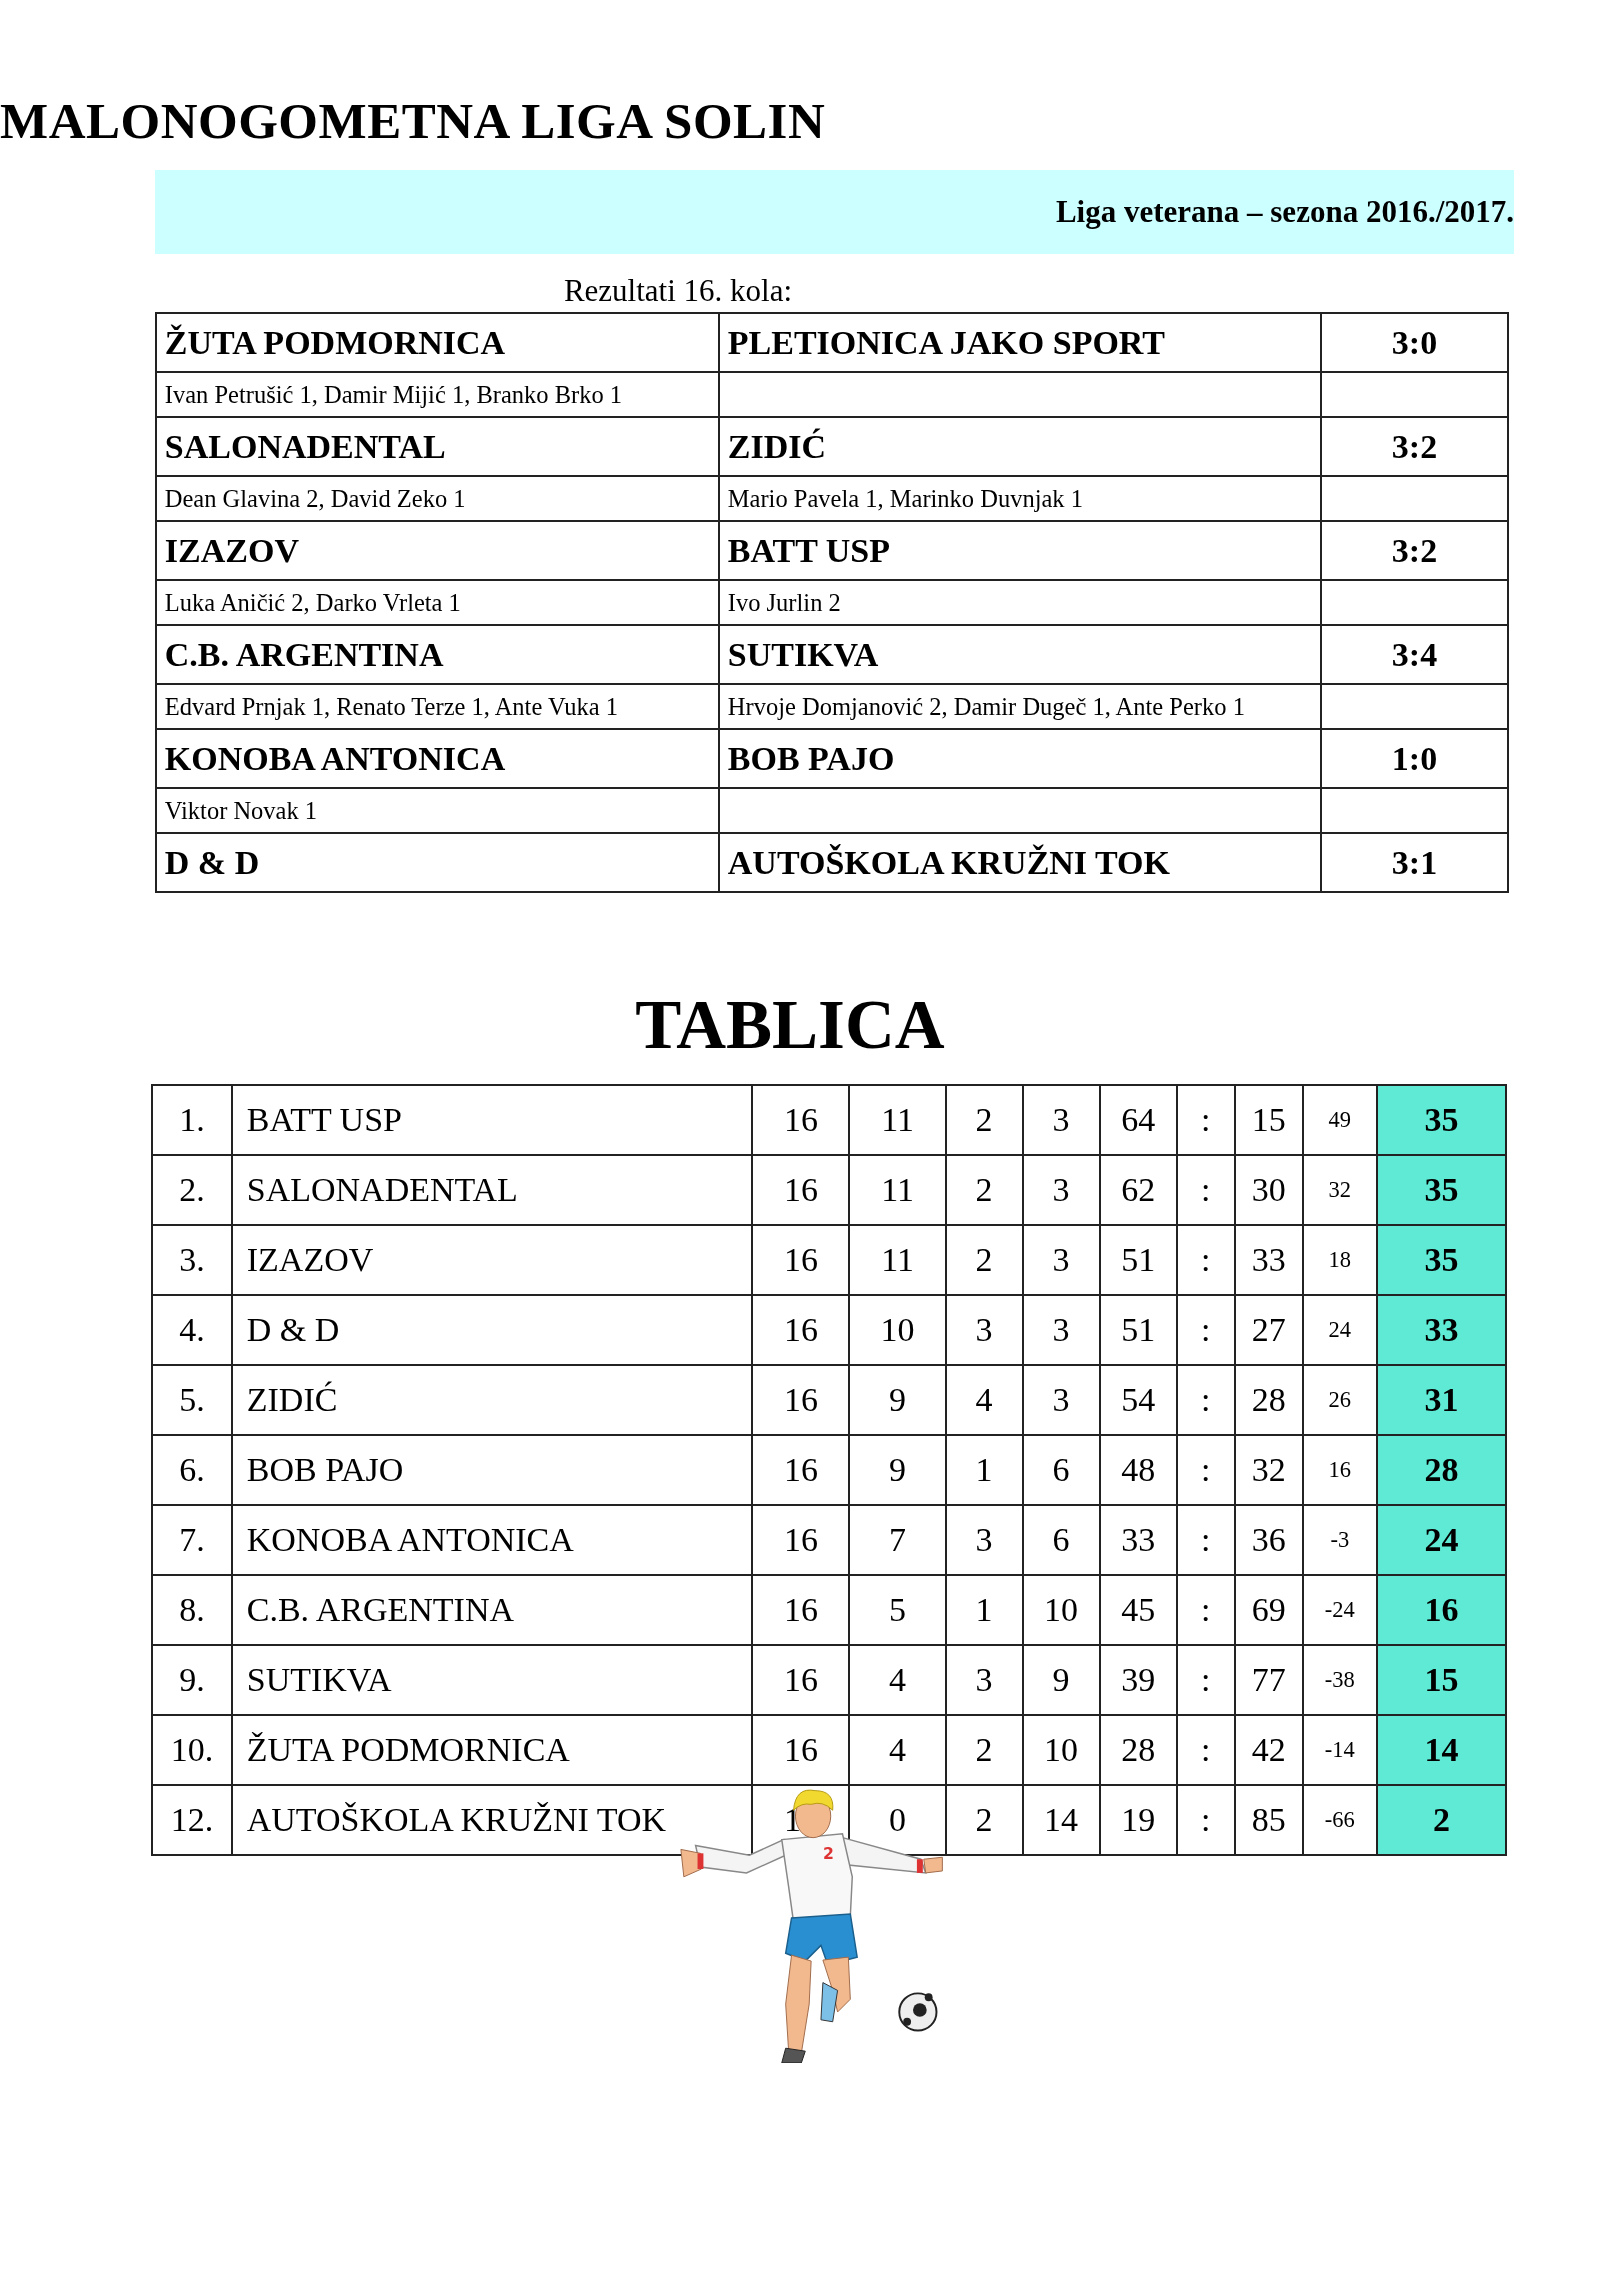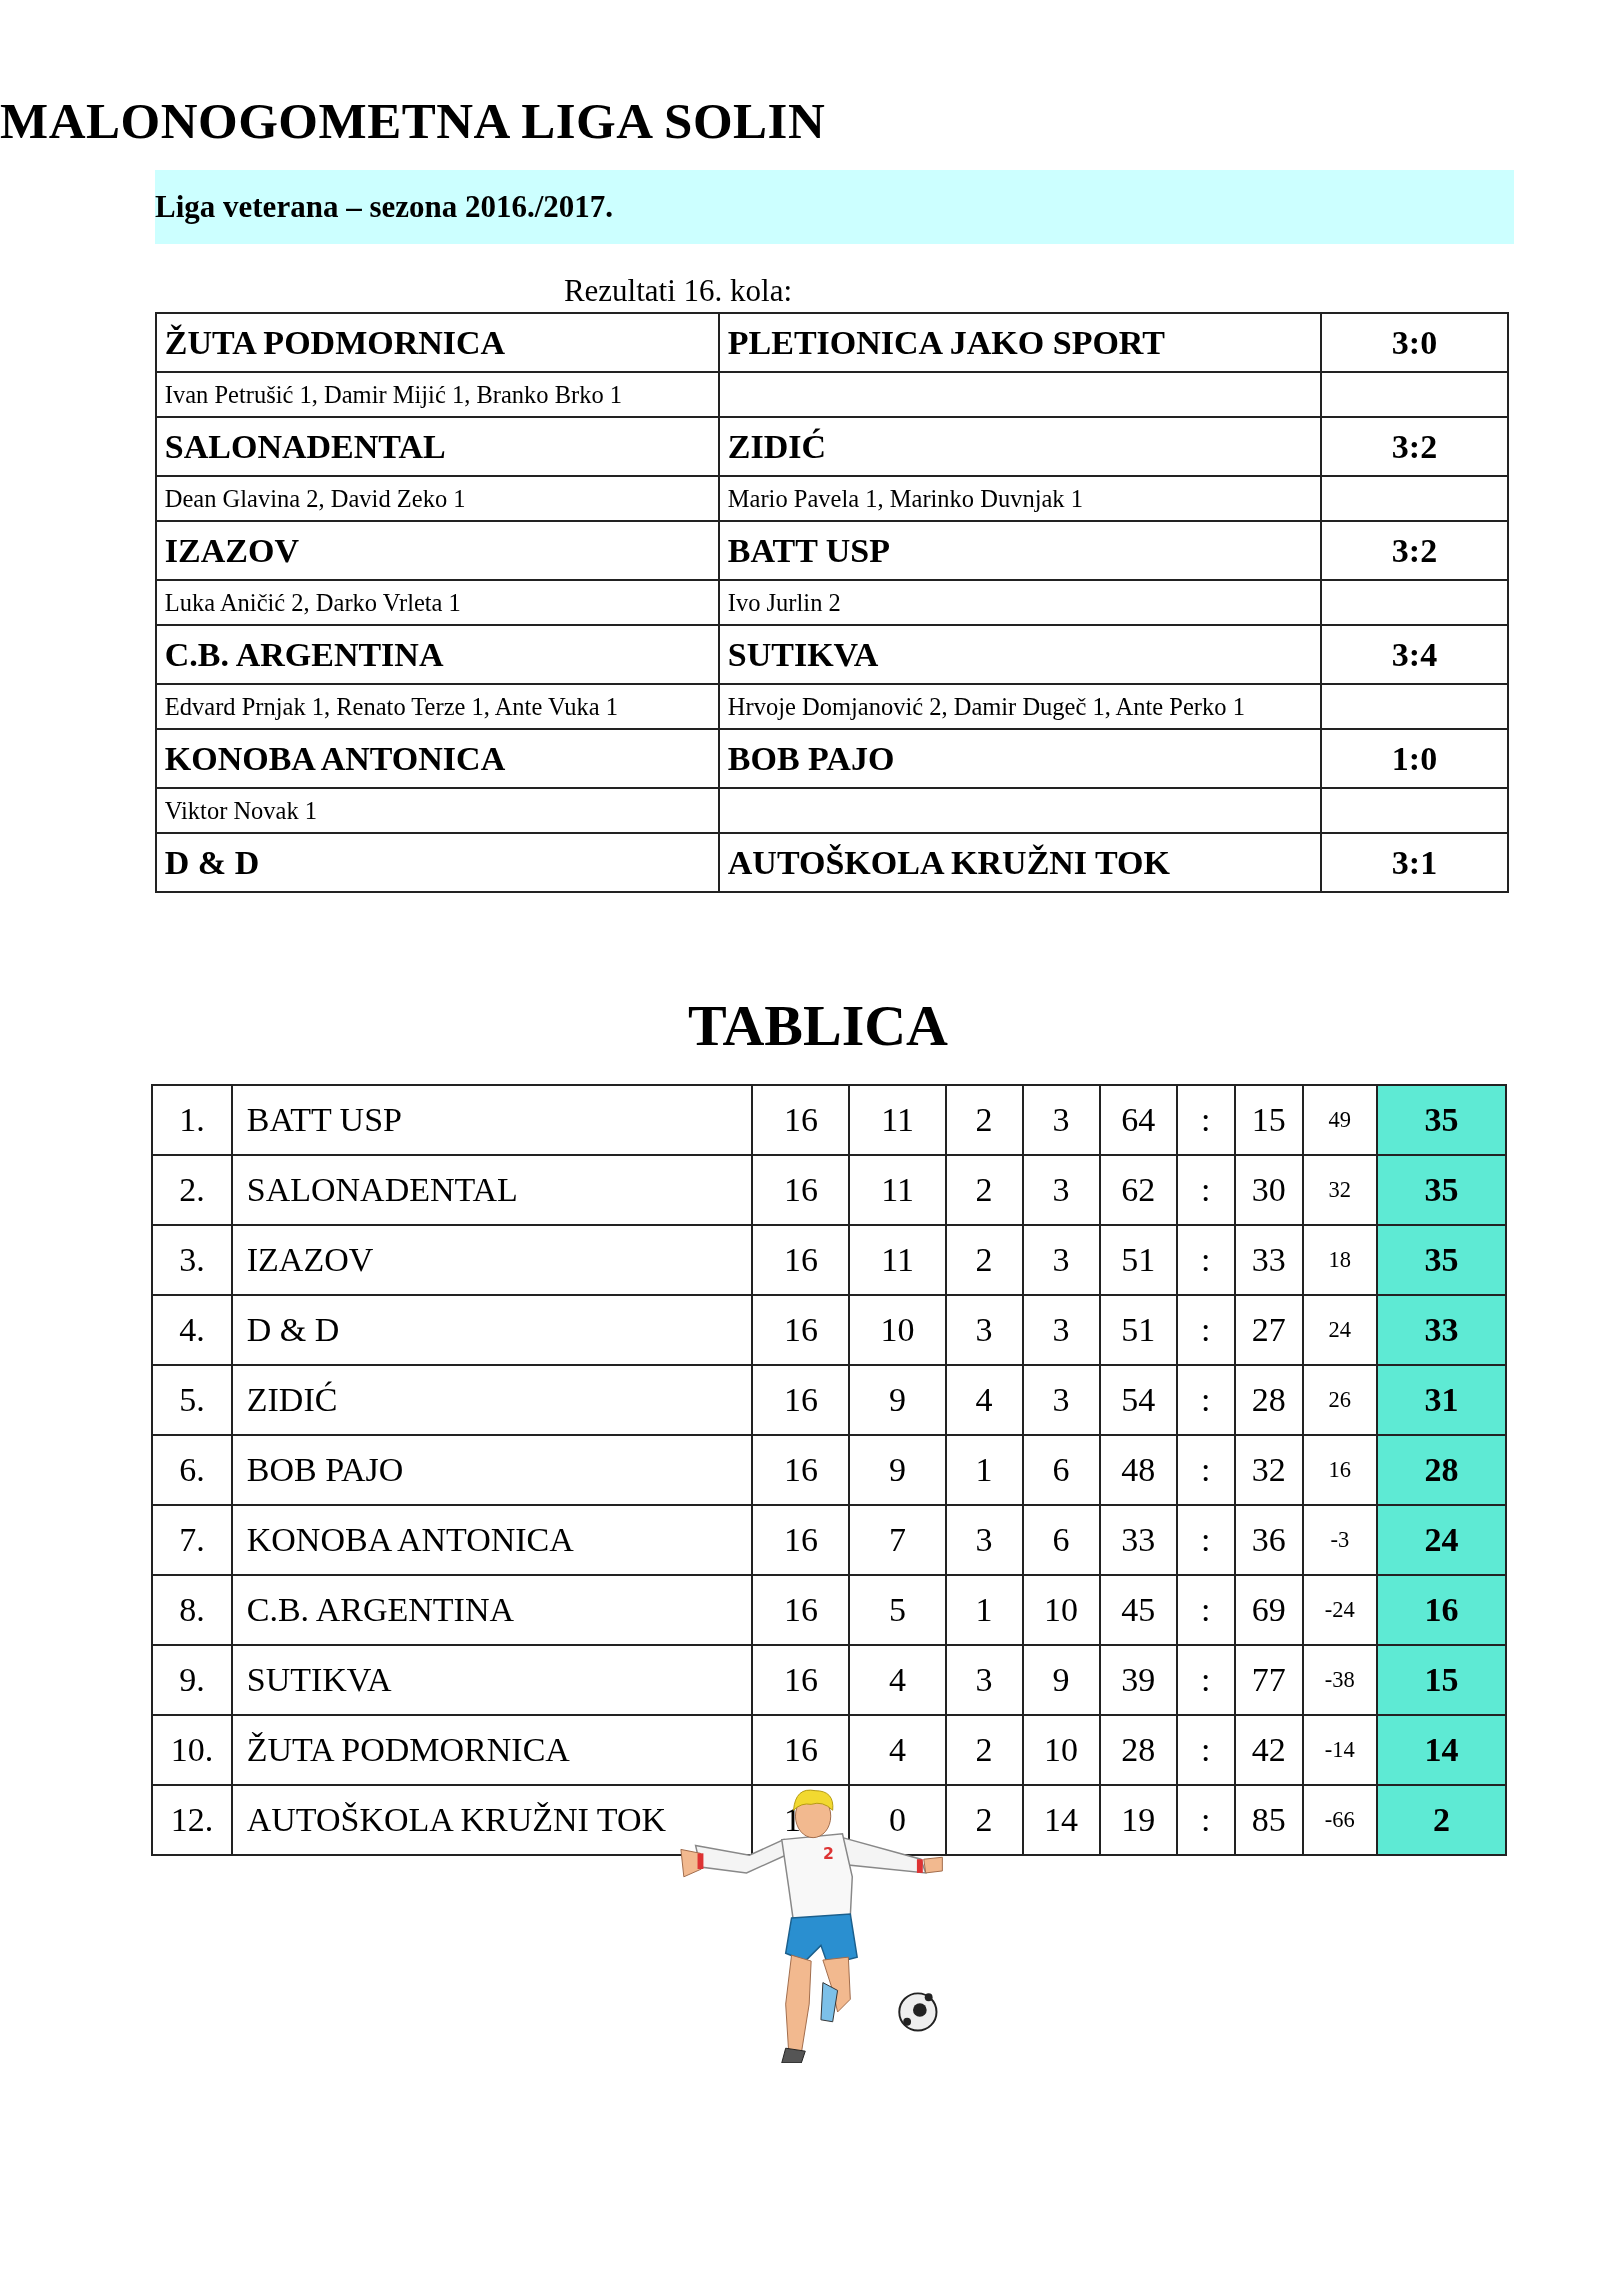"Liga veterana – sezona 2016./2017." #subtitle-band { height: 74px -> 84px; justify-content: flex-start -> flex-end }
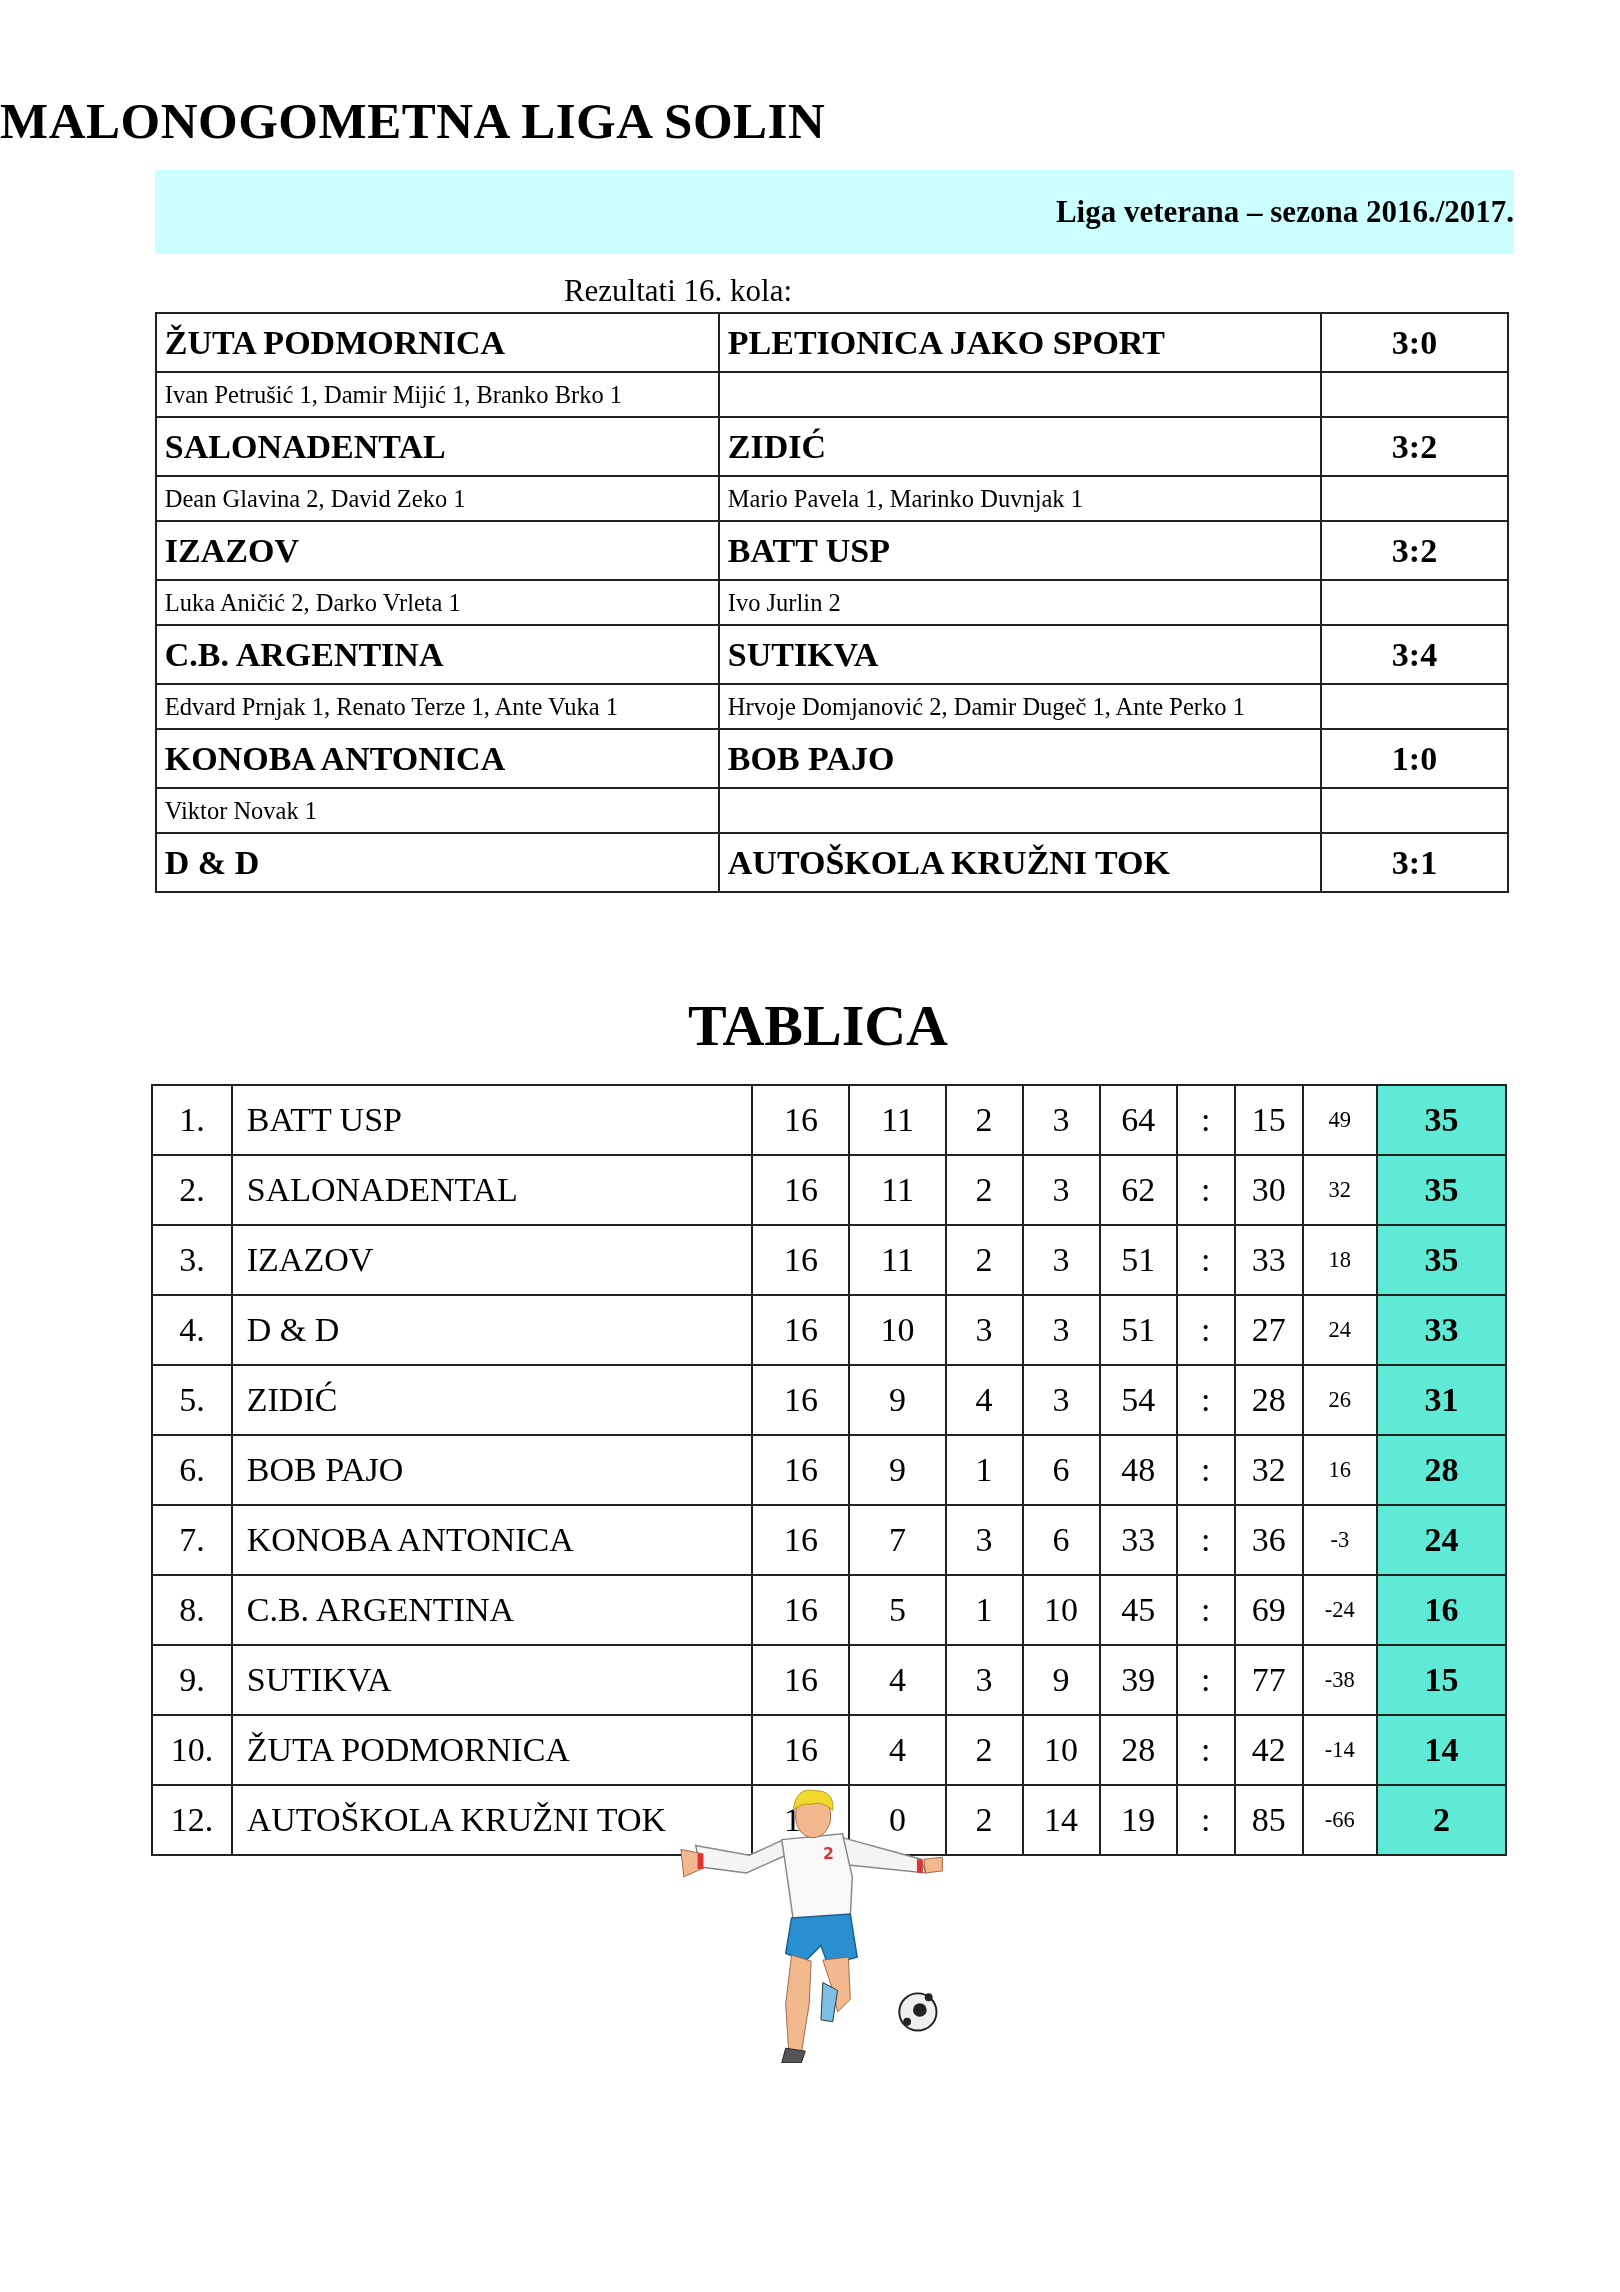"TABLICA" #tablica-title { font-size: 58px -> 69px; margin-left: 28px -> none }
